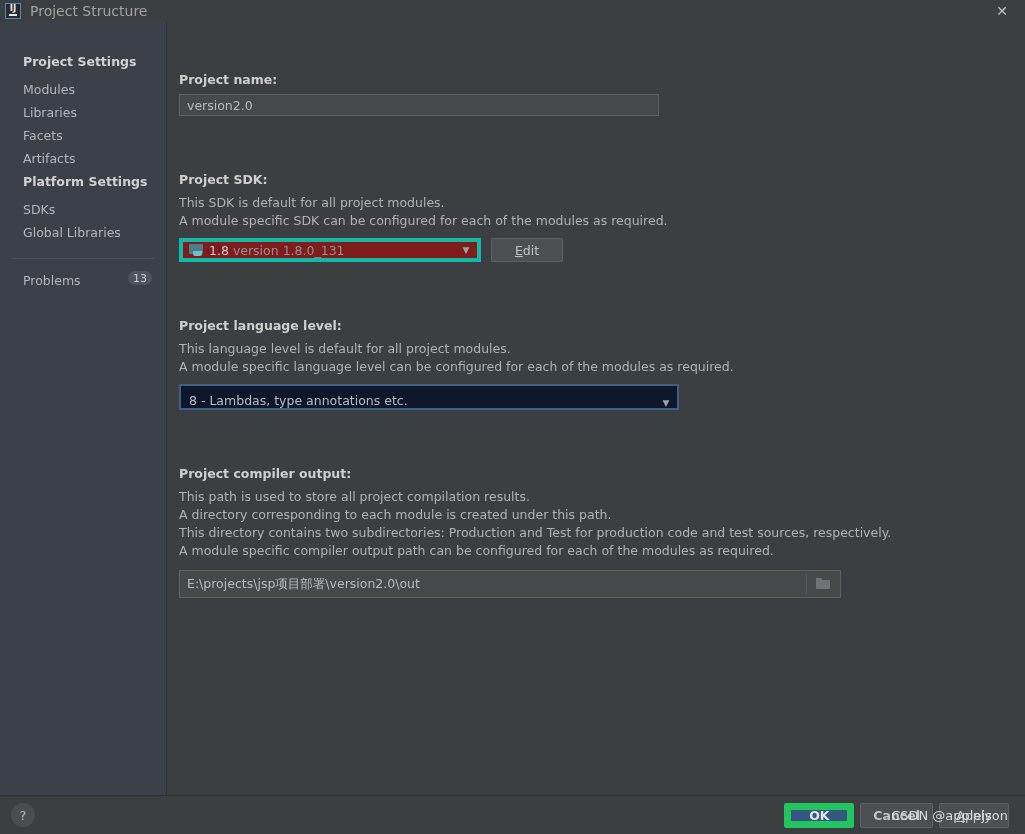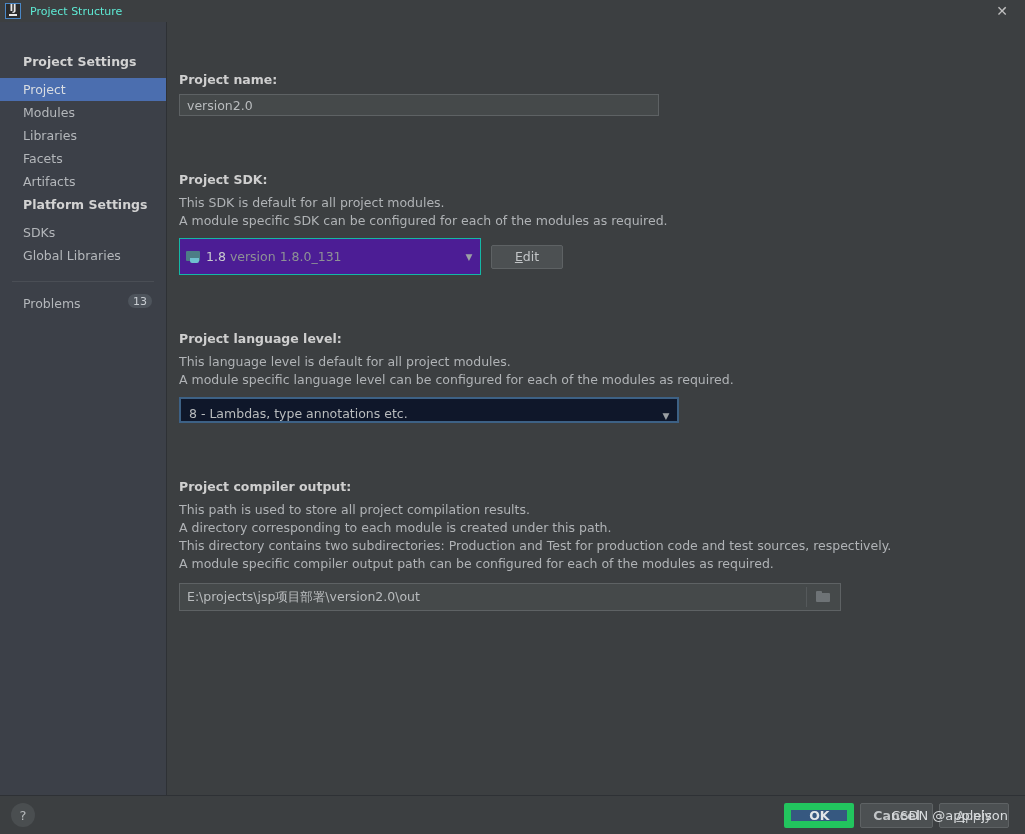"Project Structure" .title-text { color: #5eead4 -> #a3a3a3; font-size: 11px -> 14px }
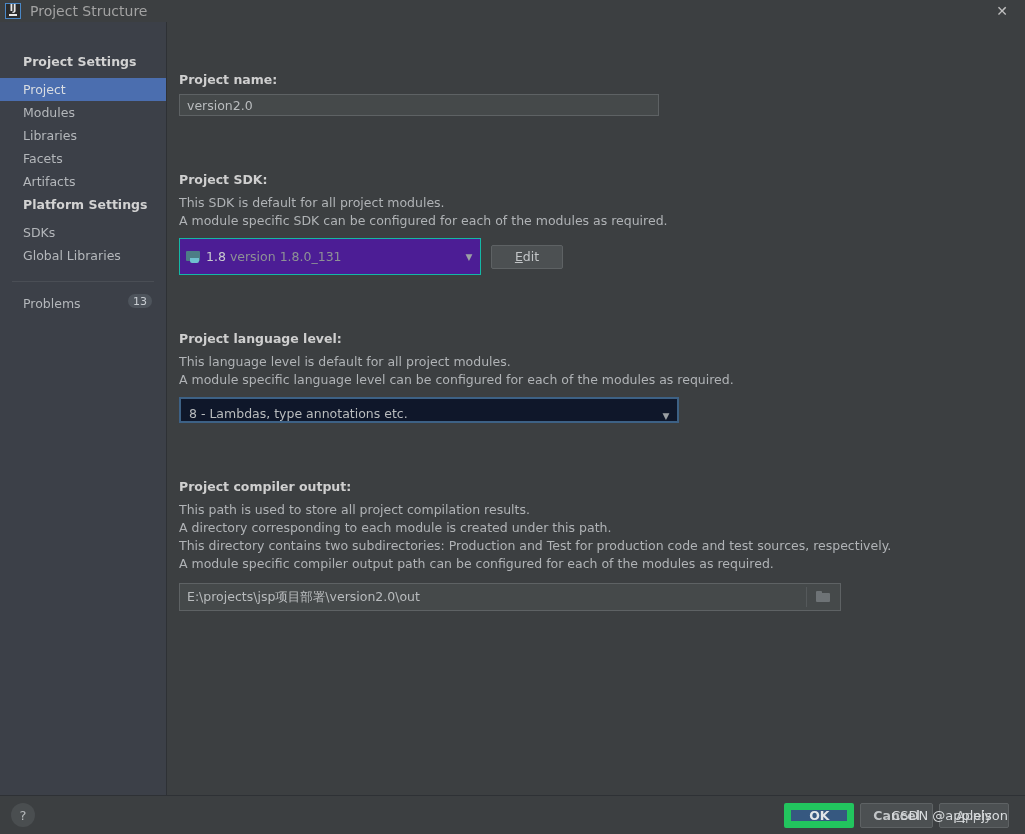"Project" div.side-item { html: <div>Project</div> -> none }
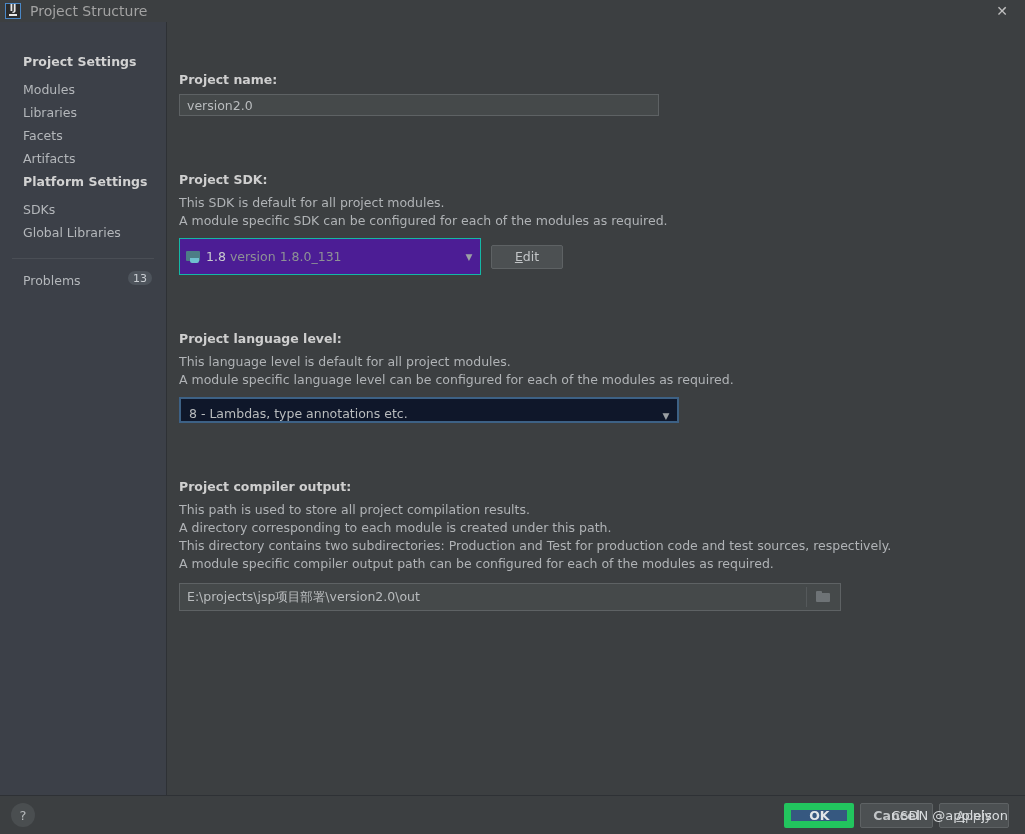"1.8 version 1.8.0_131" .combo { background: #4c1d95 -> #7f1d1d; border: 1px solid #14b8a6 -> 4px solid #14b8a6; height: 37px -> 24px }
